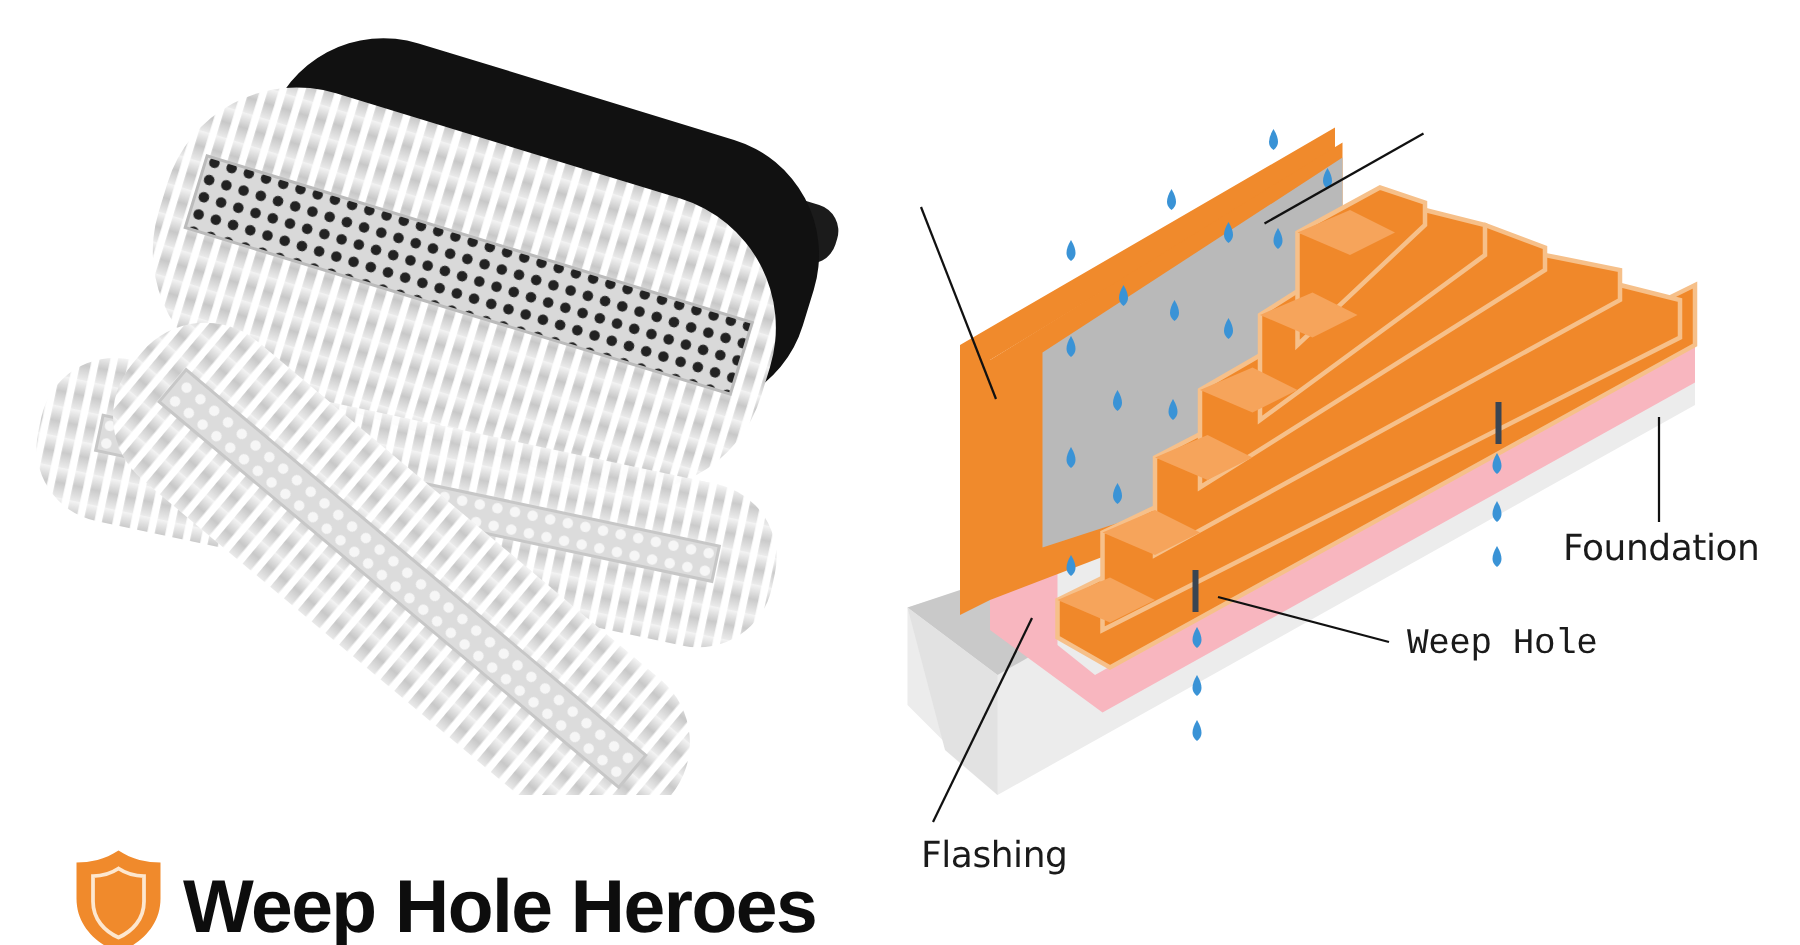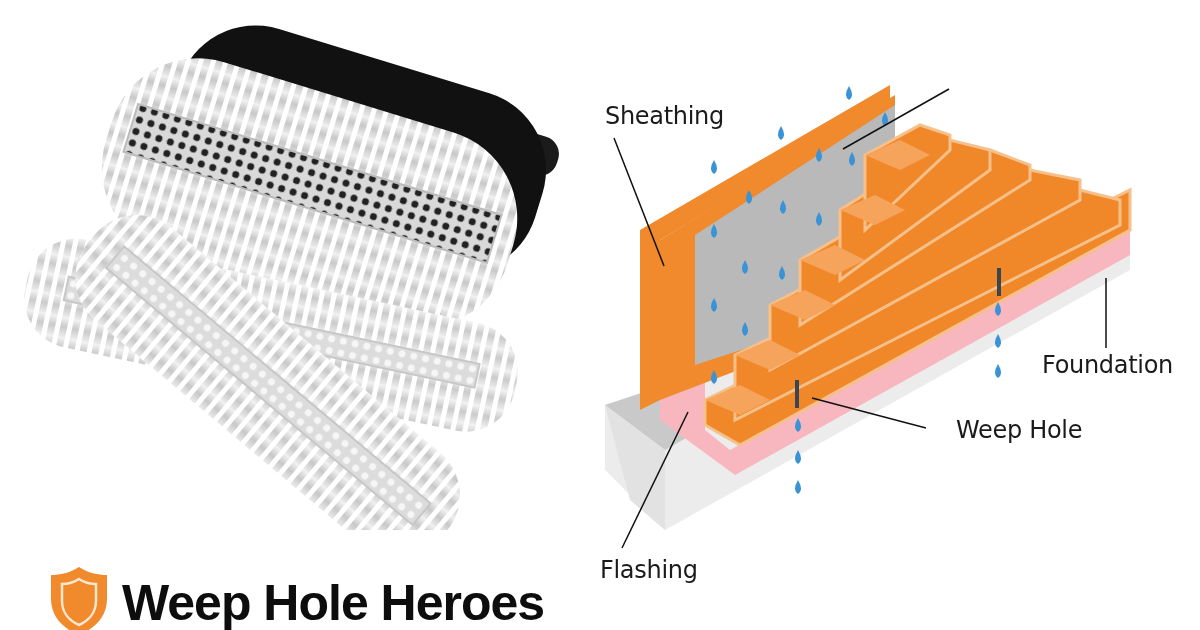"Sheathing" div.label { html: <div>Sheathing</div> -> none }
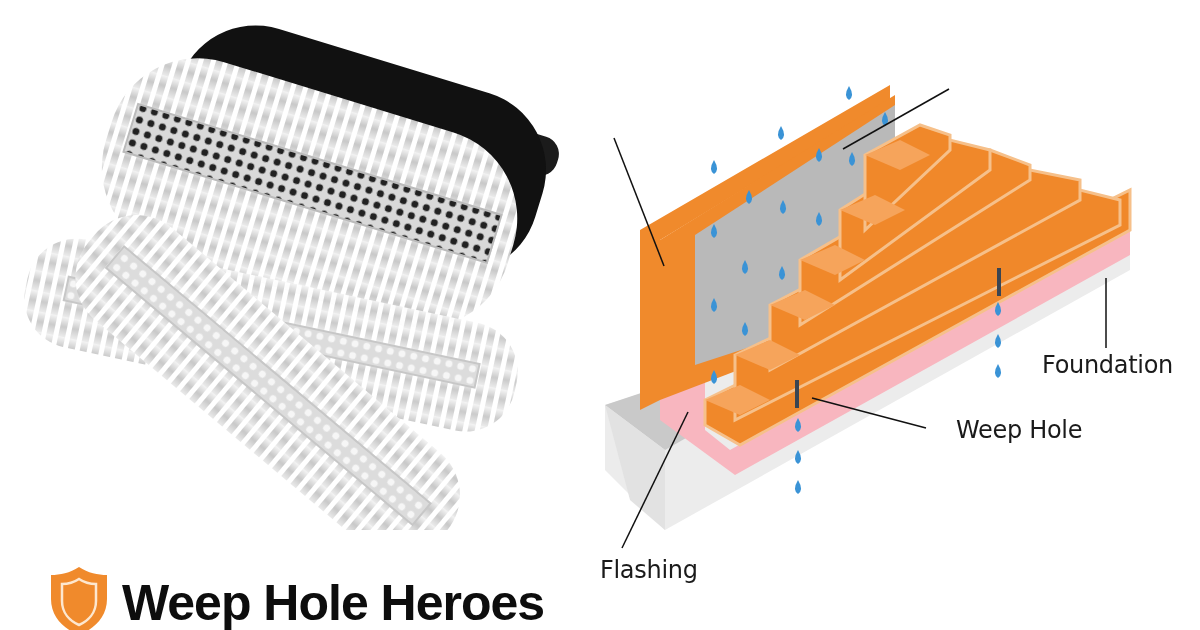"Weep Hole" div.label { font-family: none -> Liberation Mono, monospace; left: 366px -> 348px }
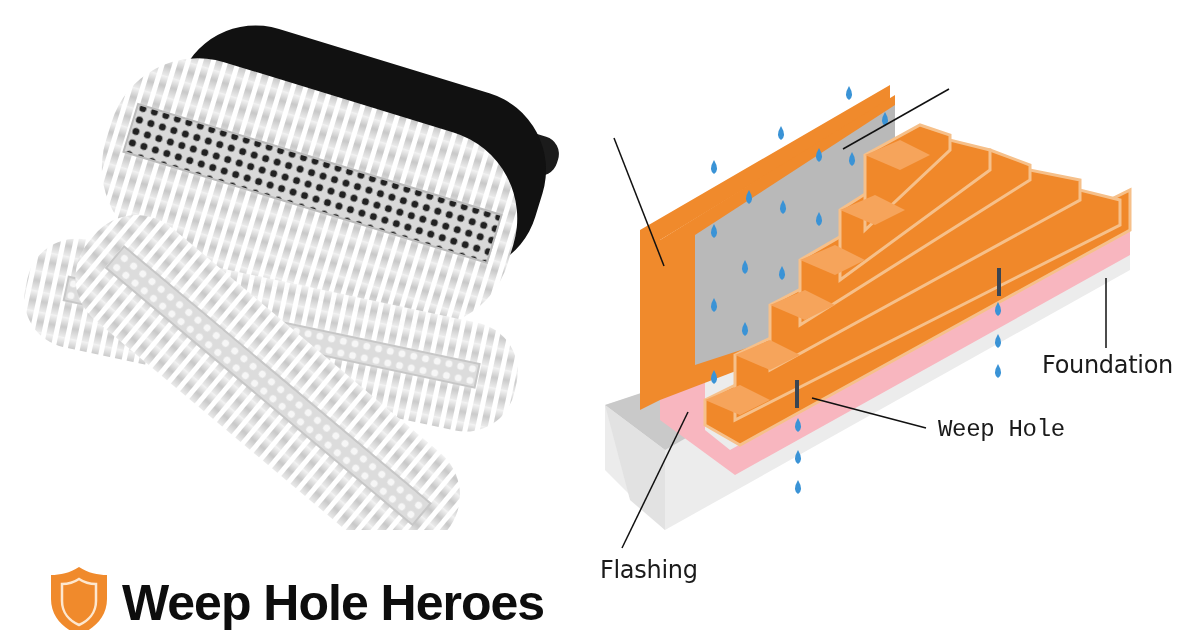"Flashing" div.label { left: 10px -> 24px }
